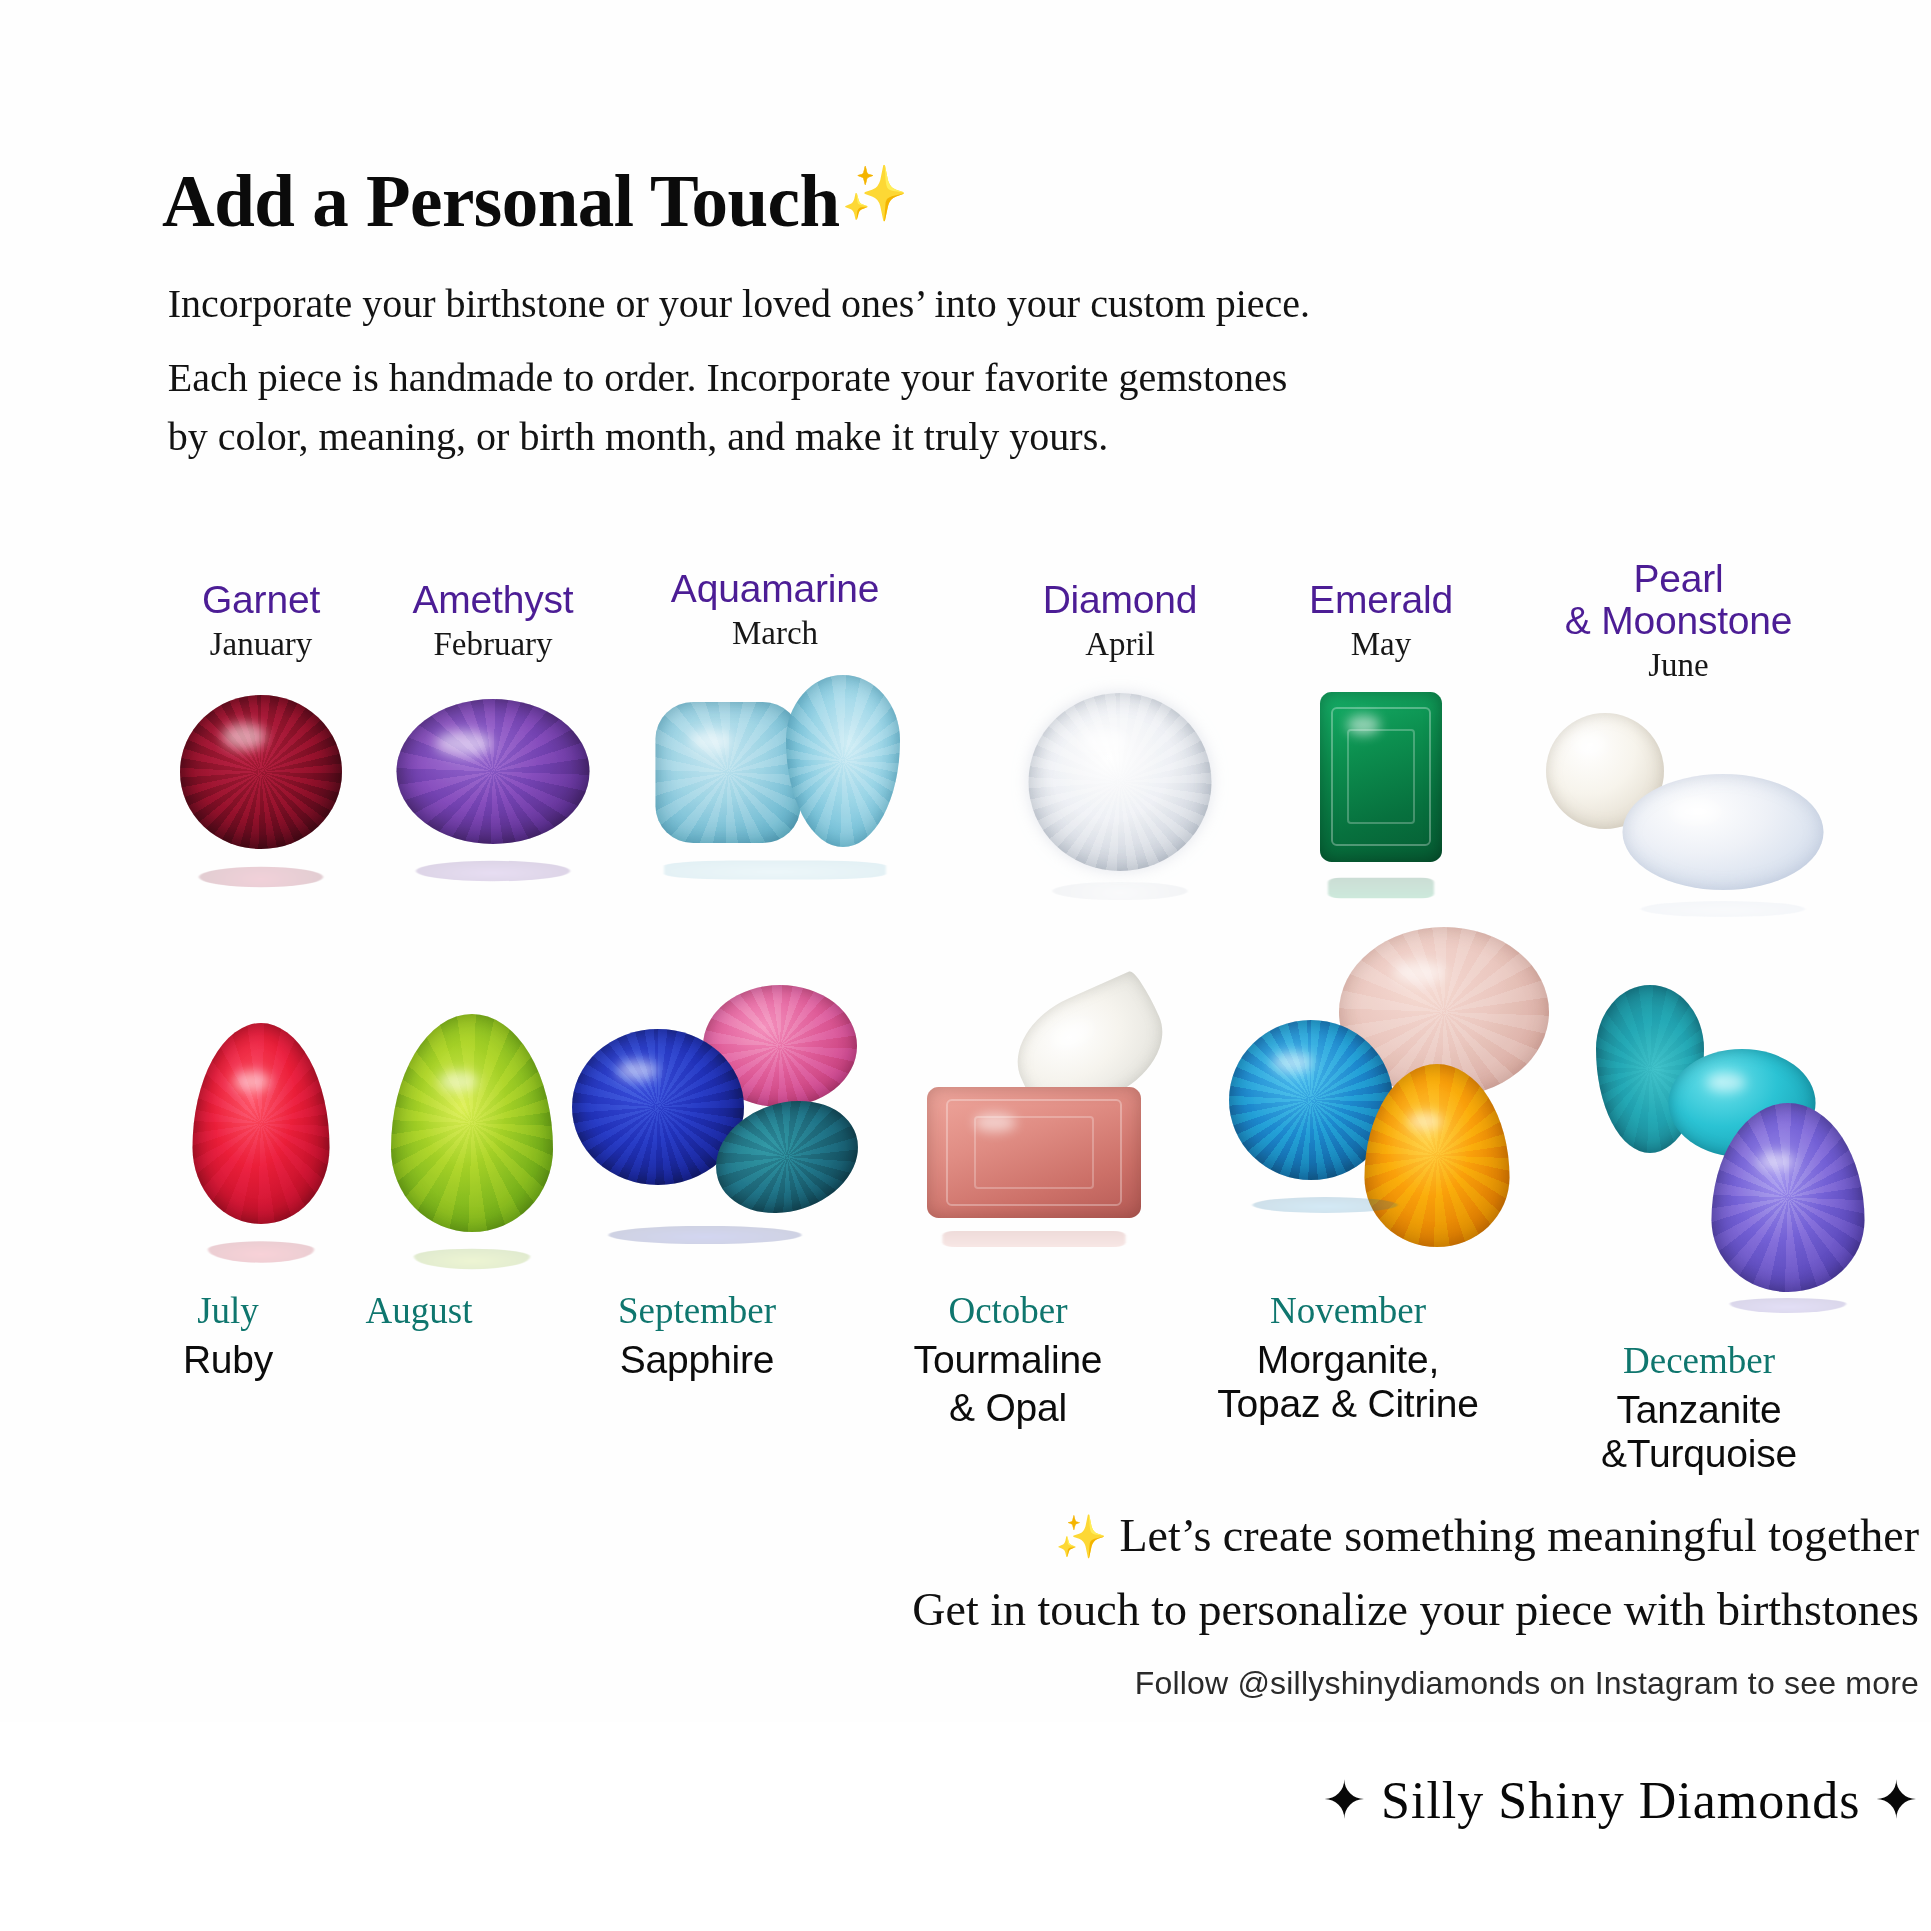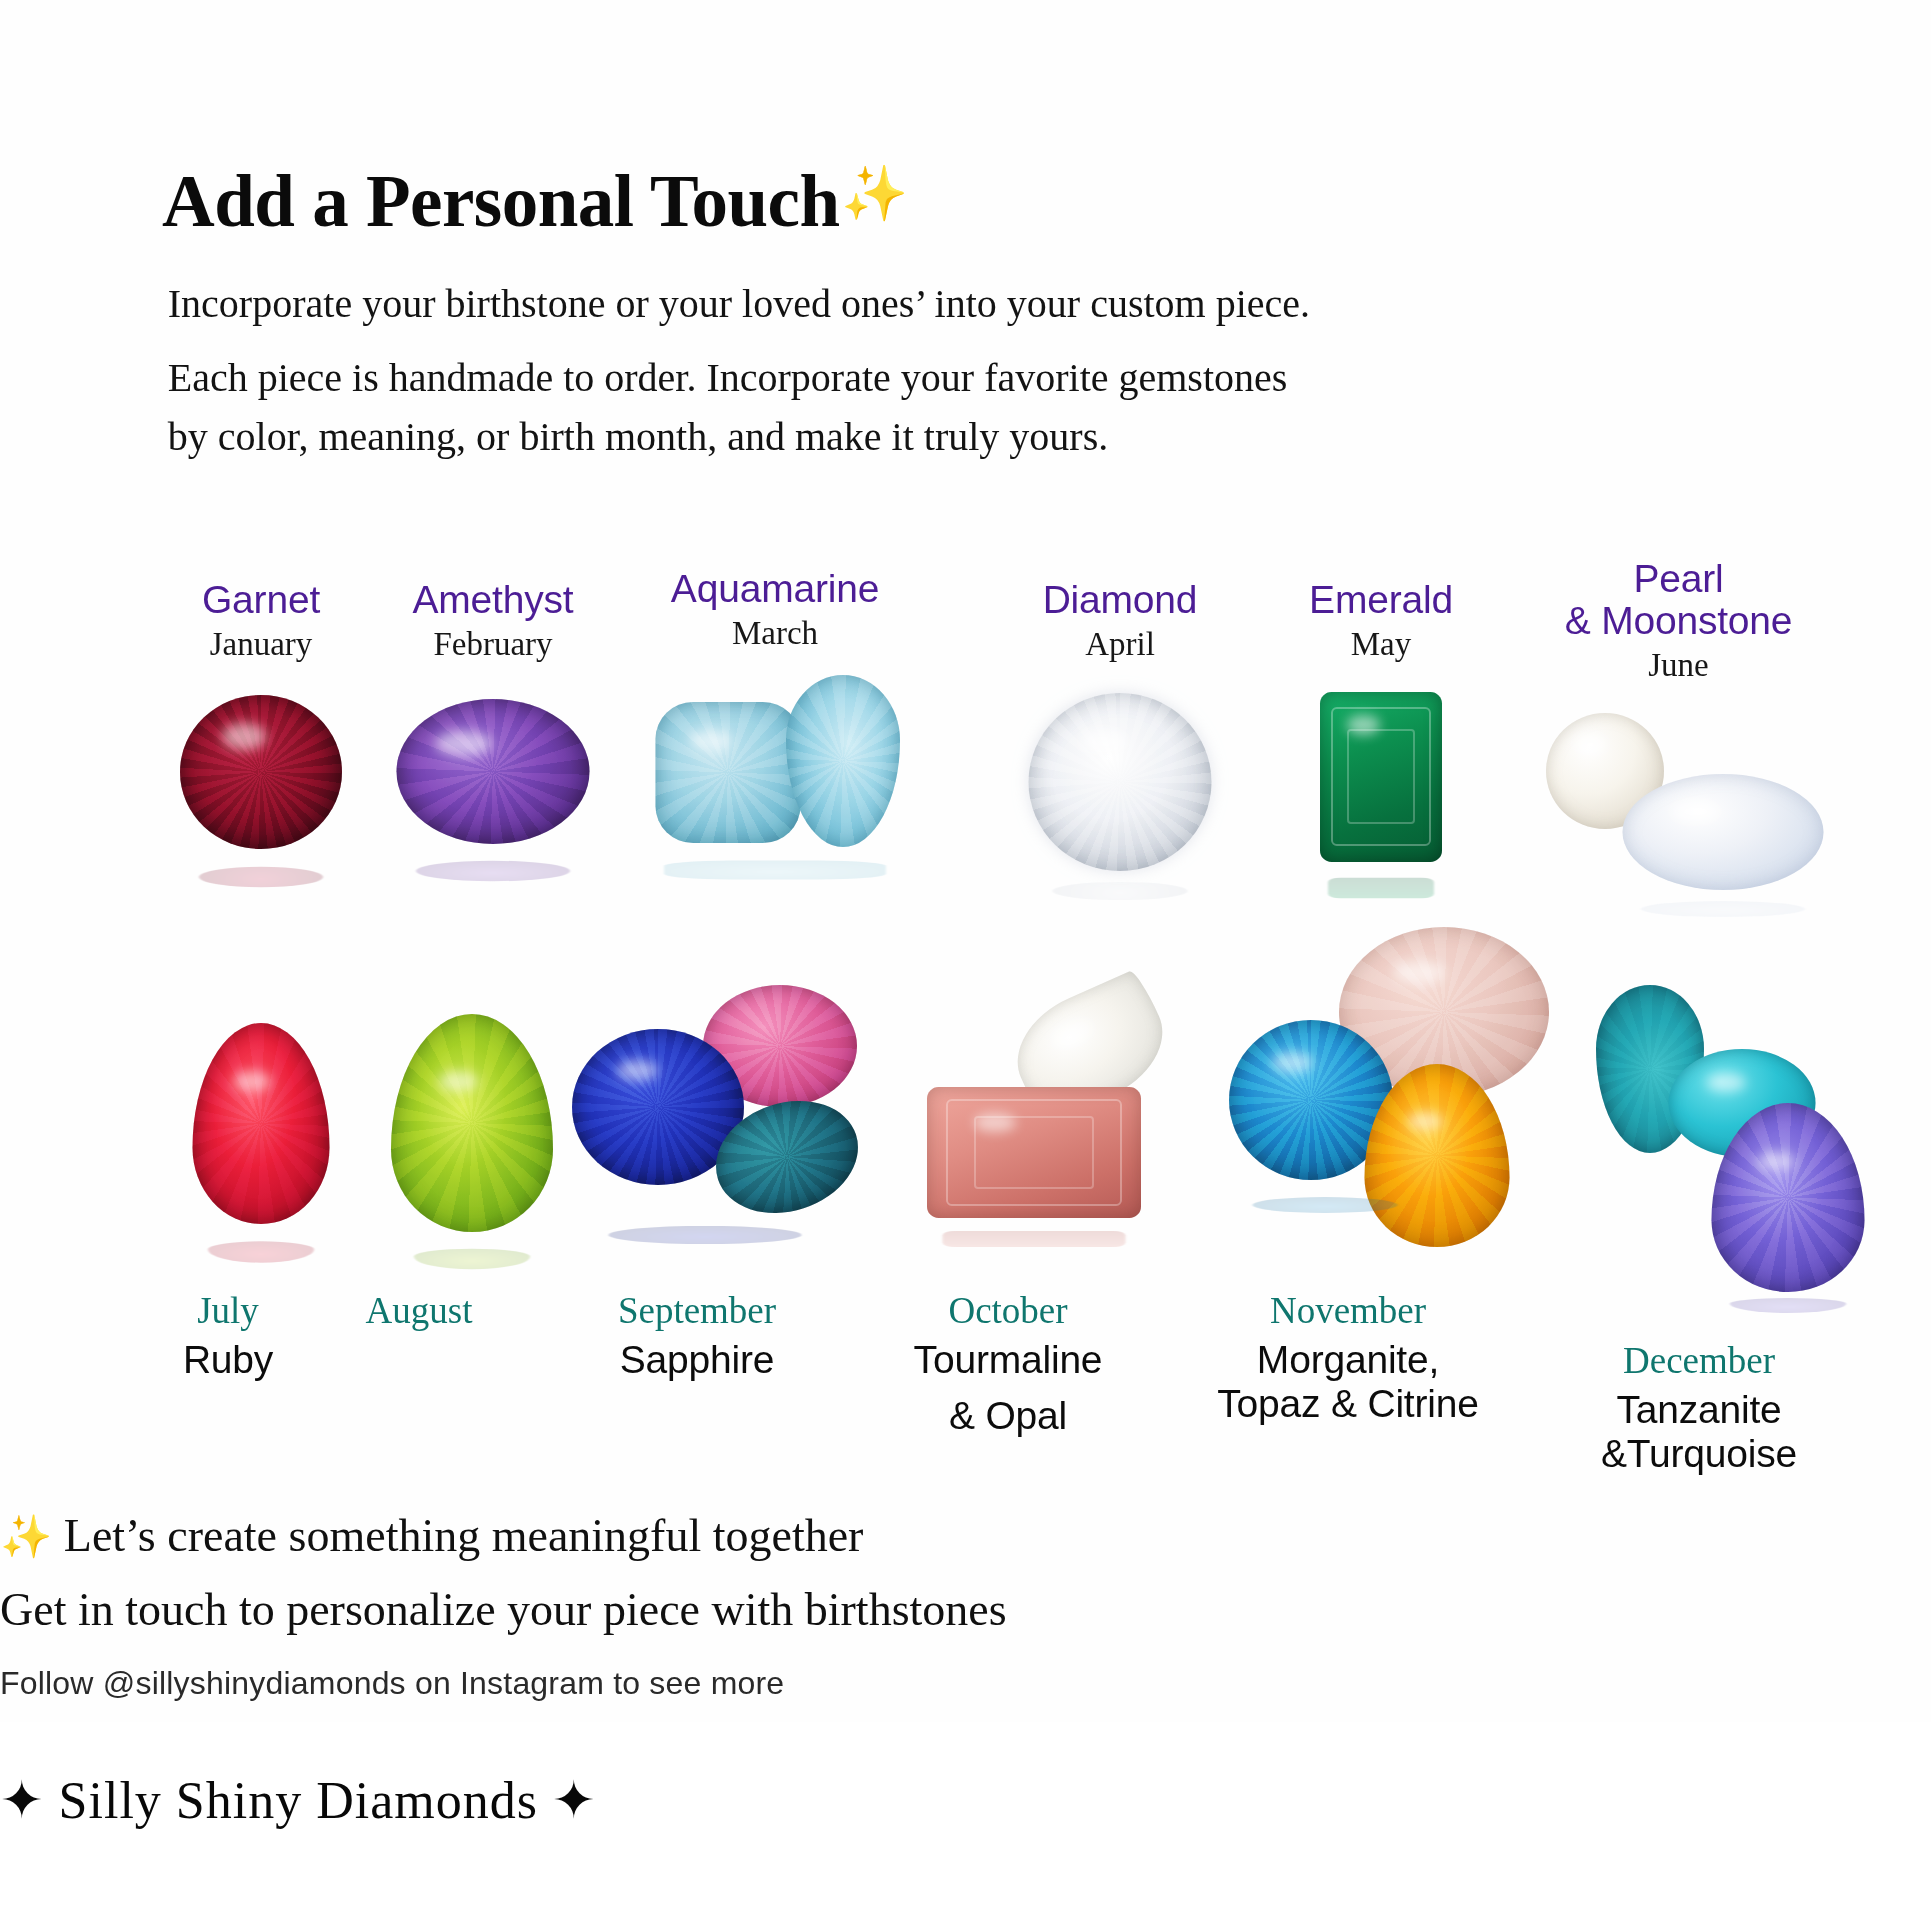"& Opal" div.bot-name { margin-top: 12px -> 4px }
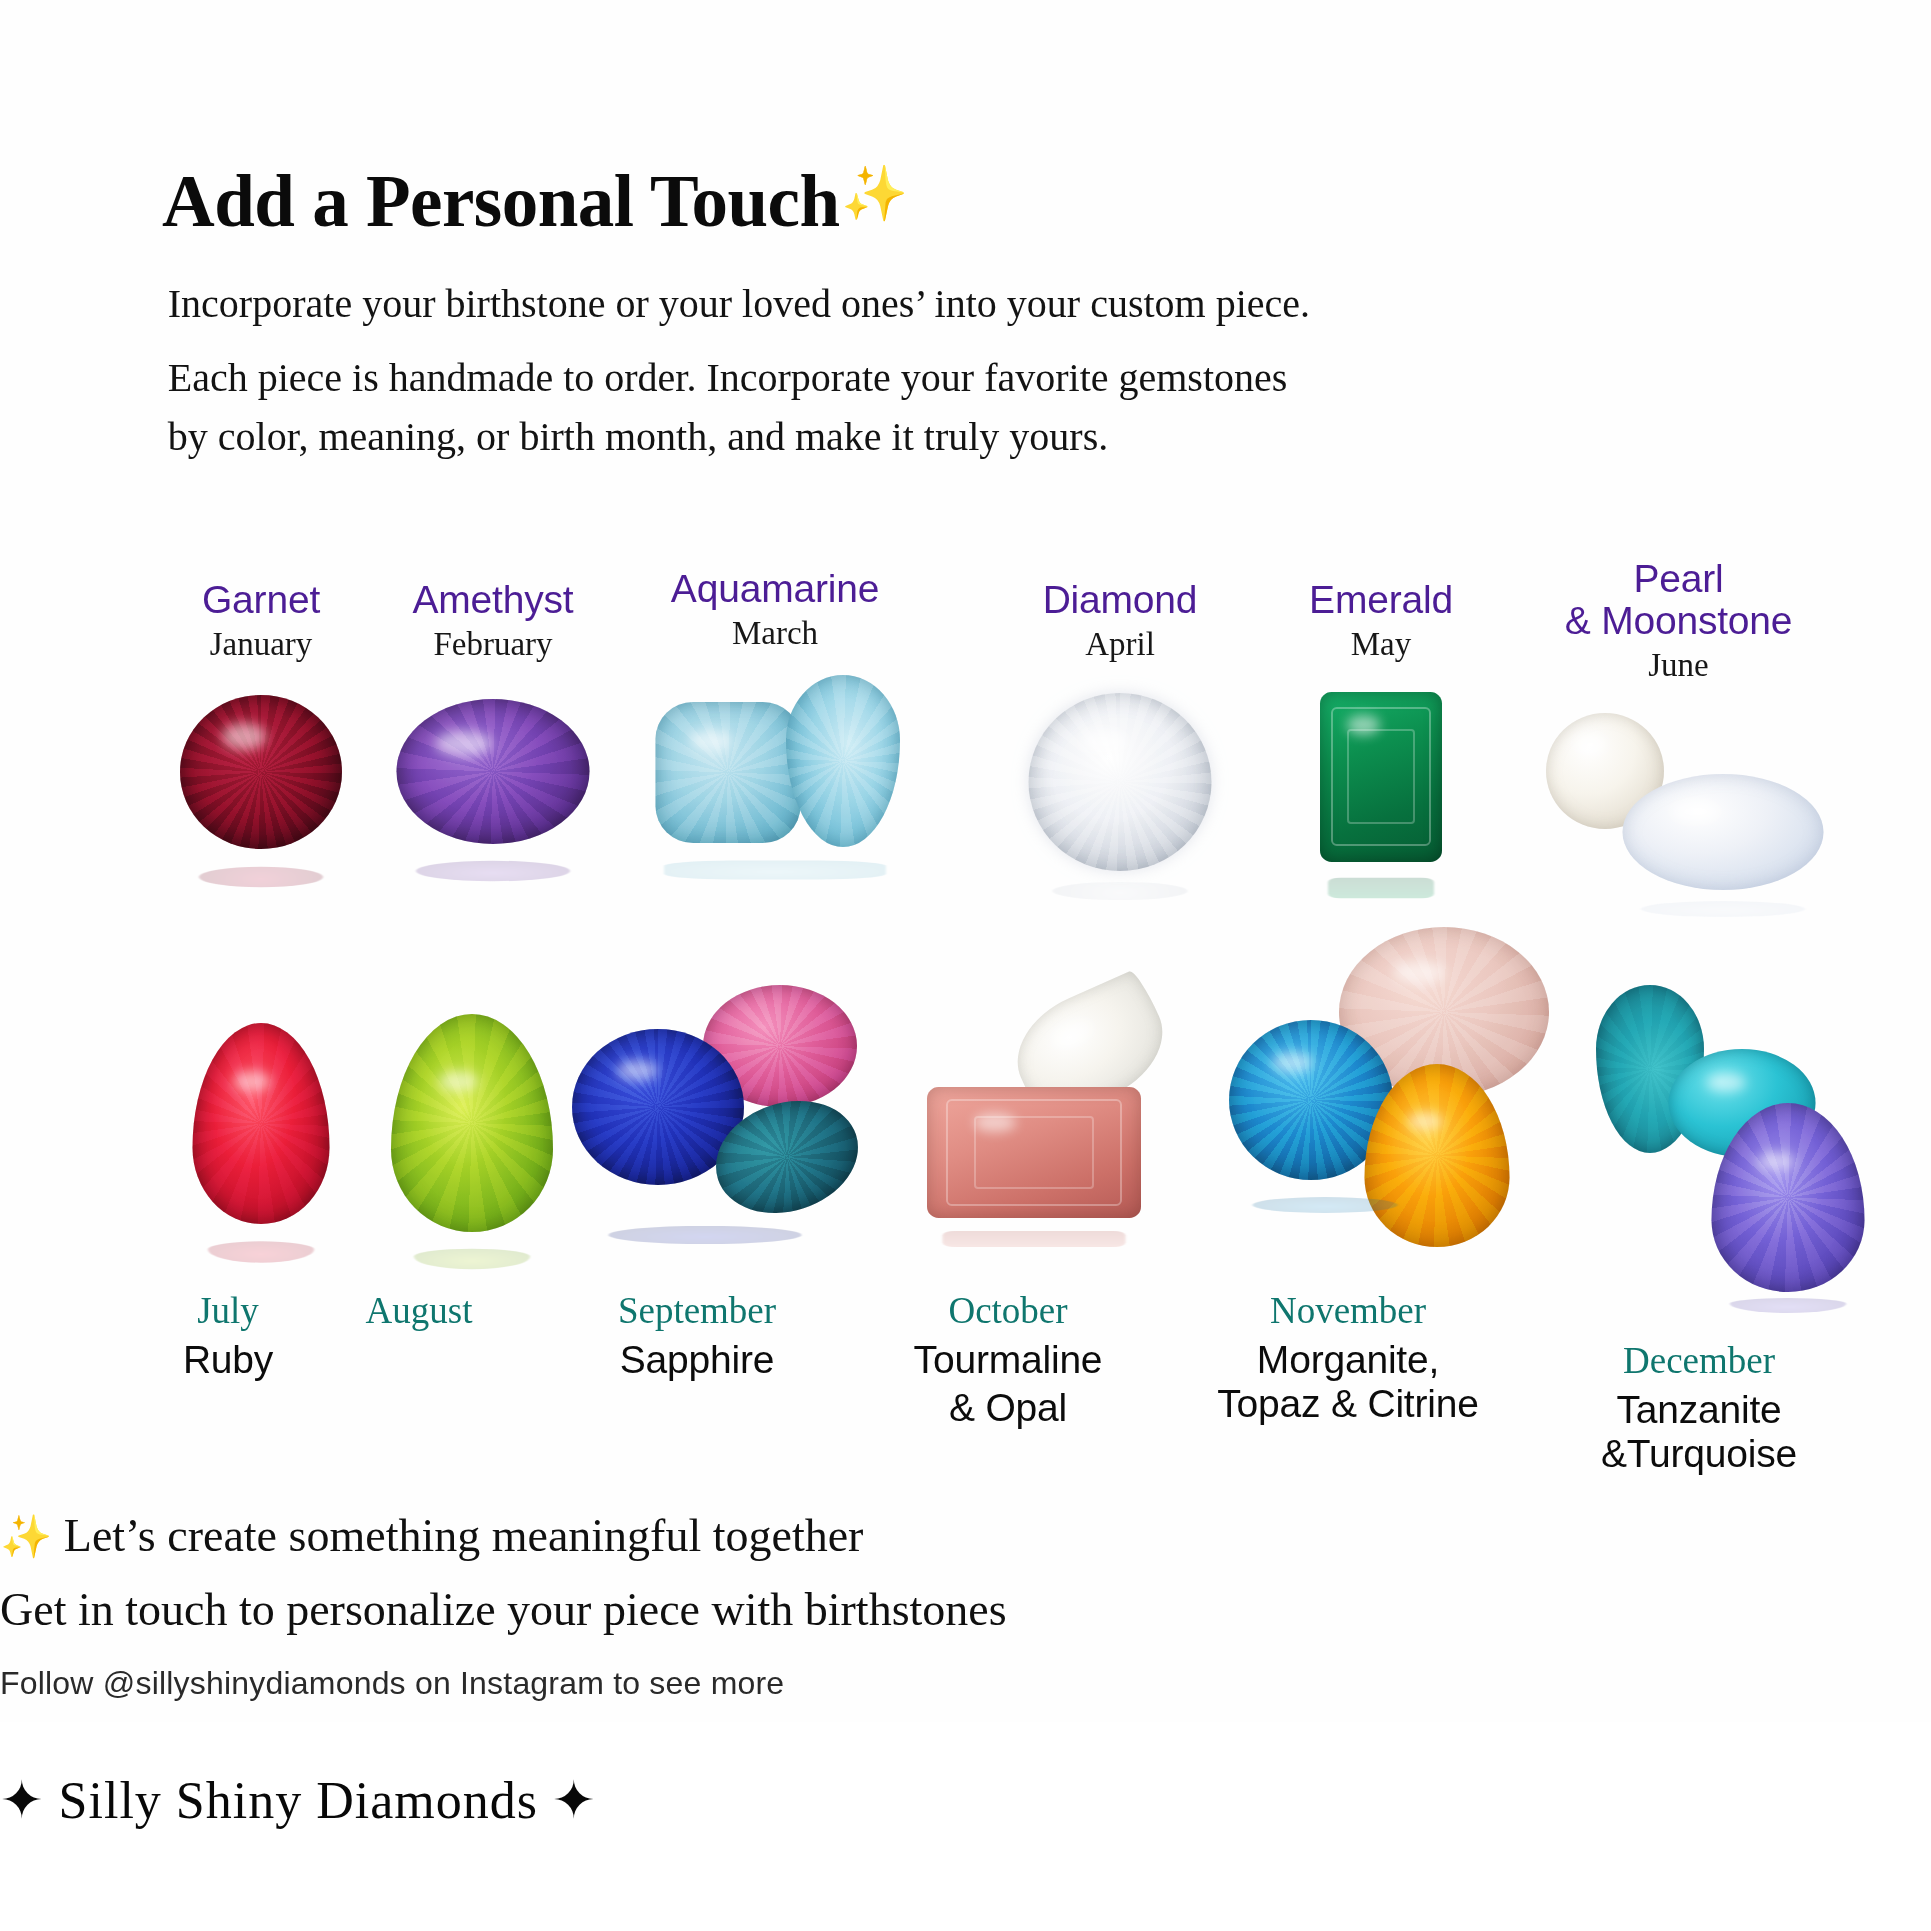"✨ Let’s create something meaningful" .footer { right: 0 -> 12px; text-align: left -> right }
